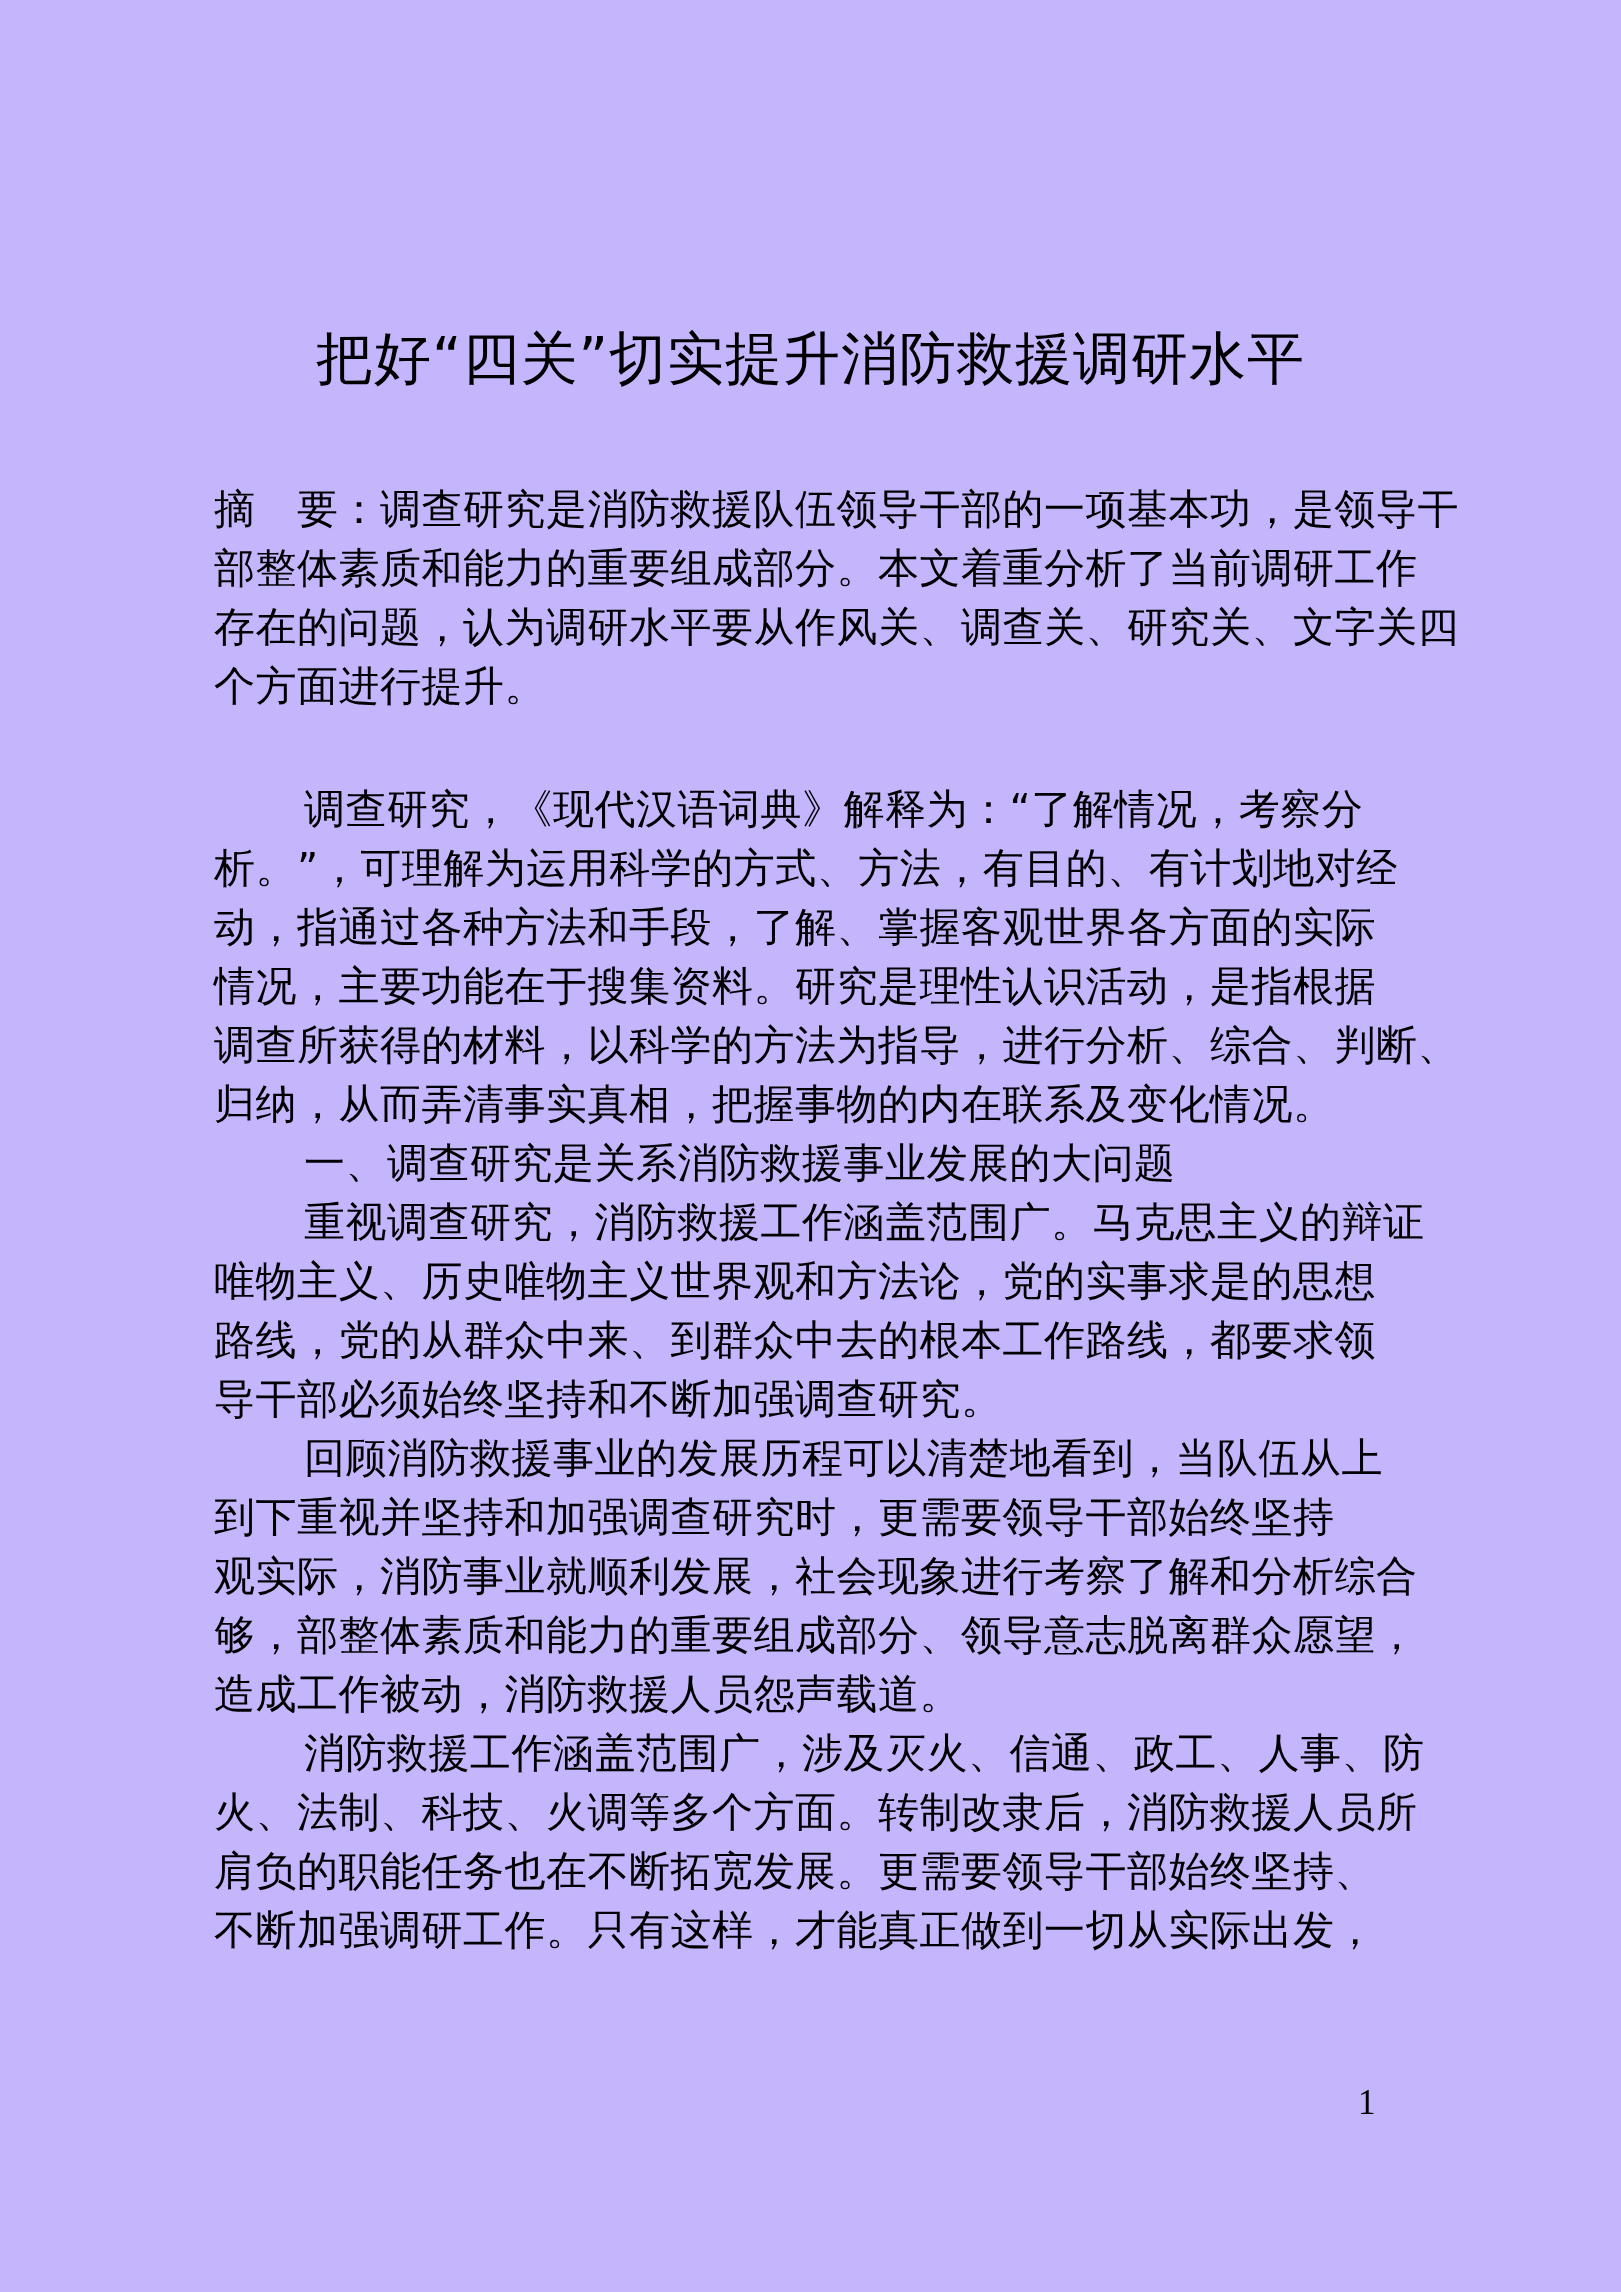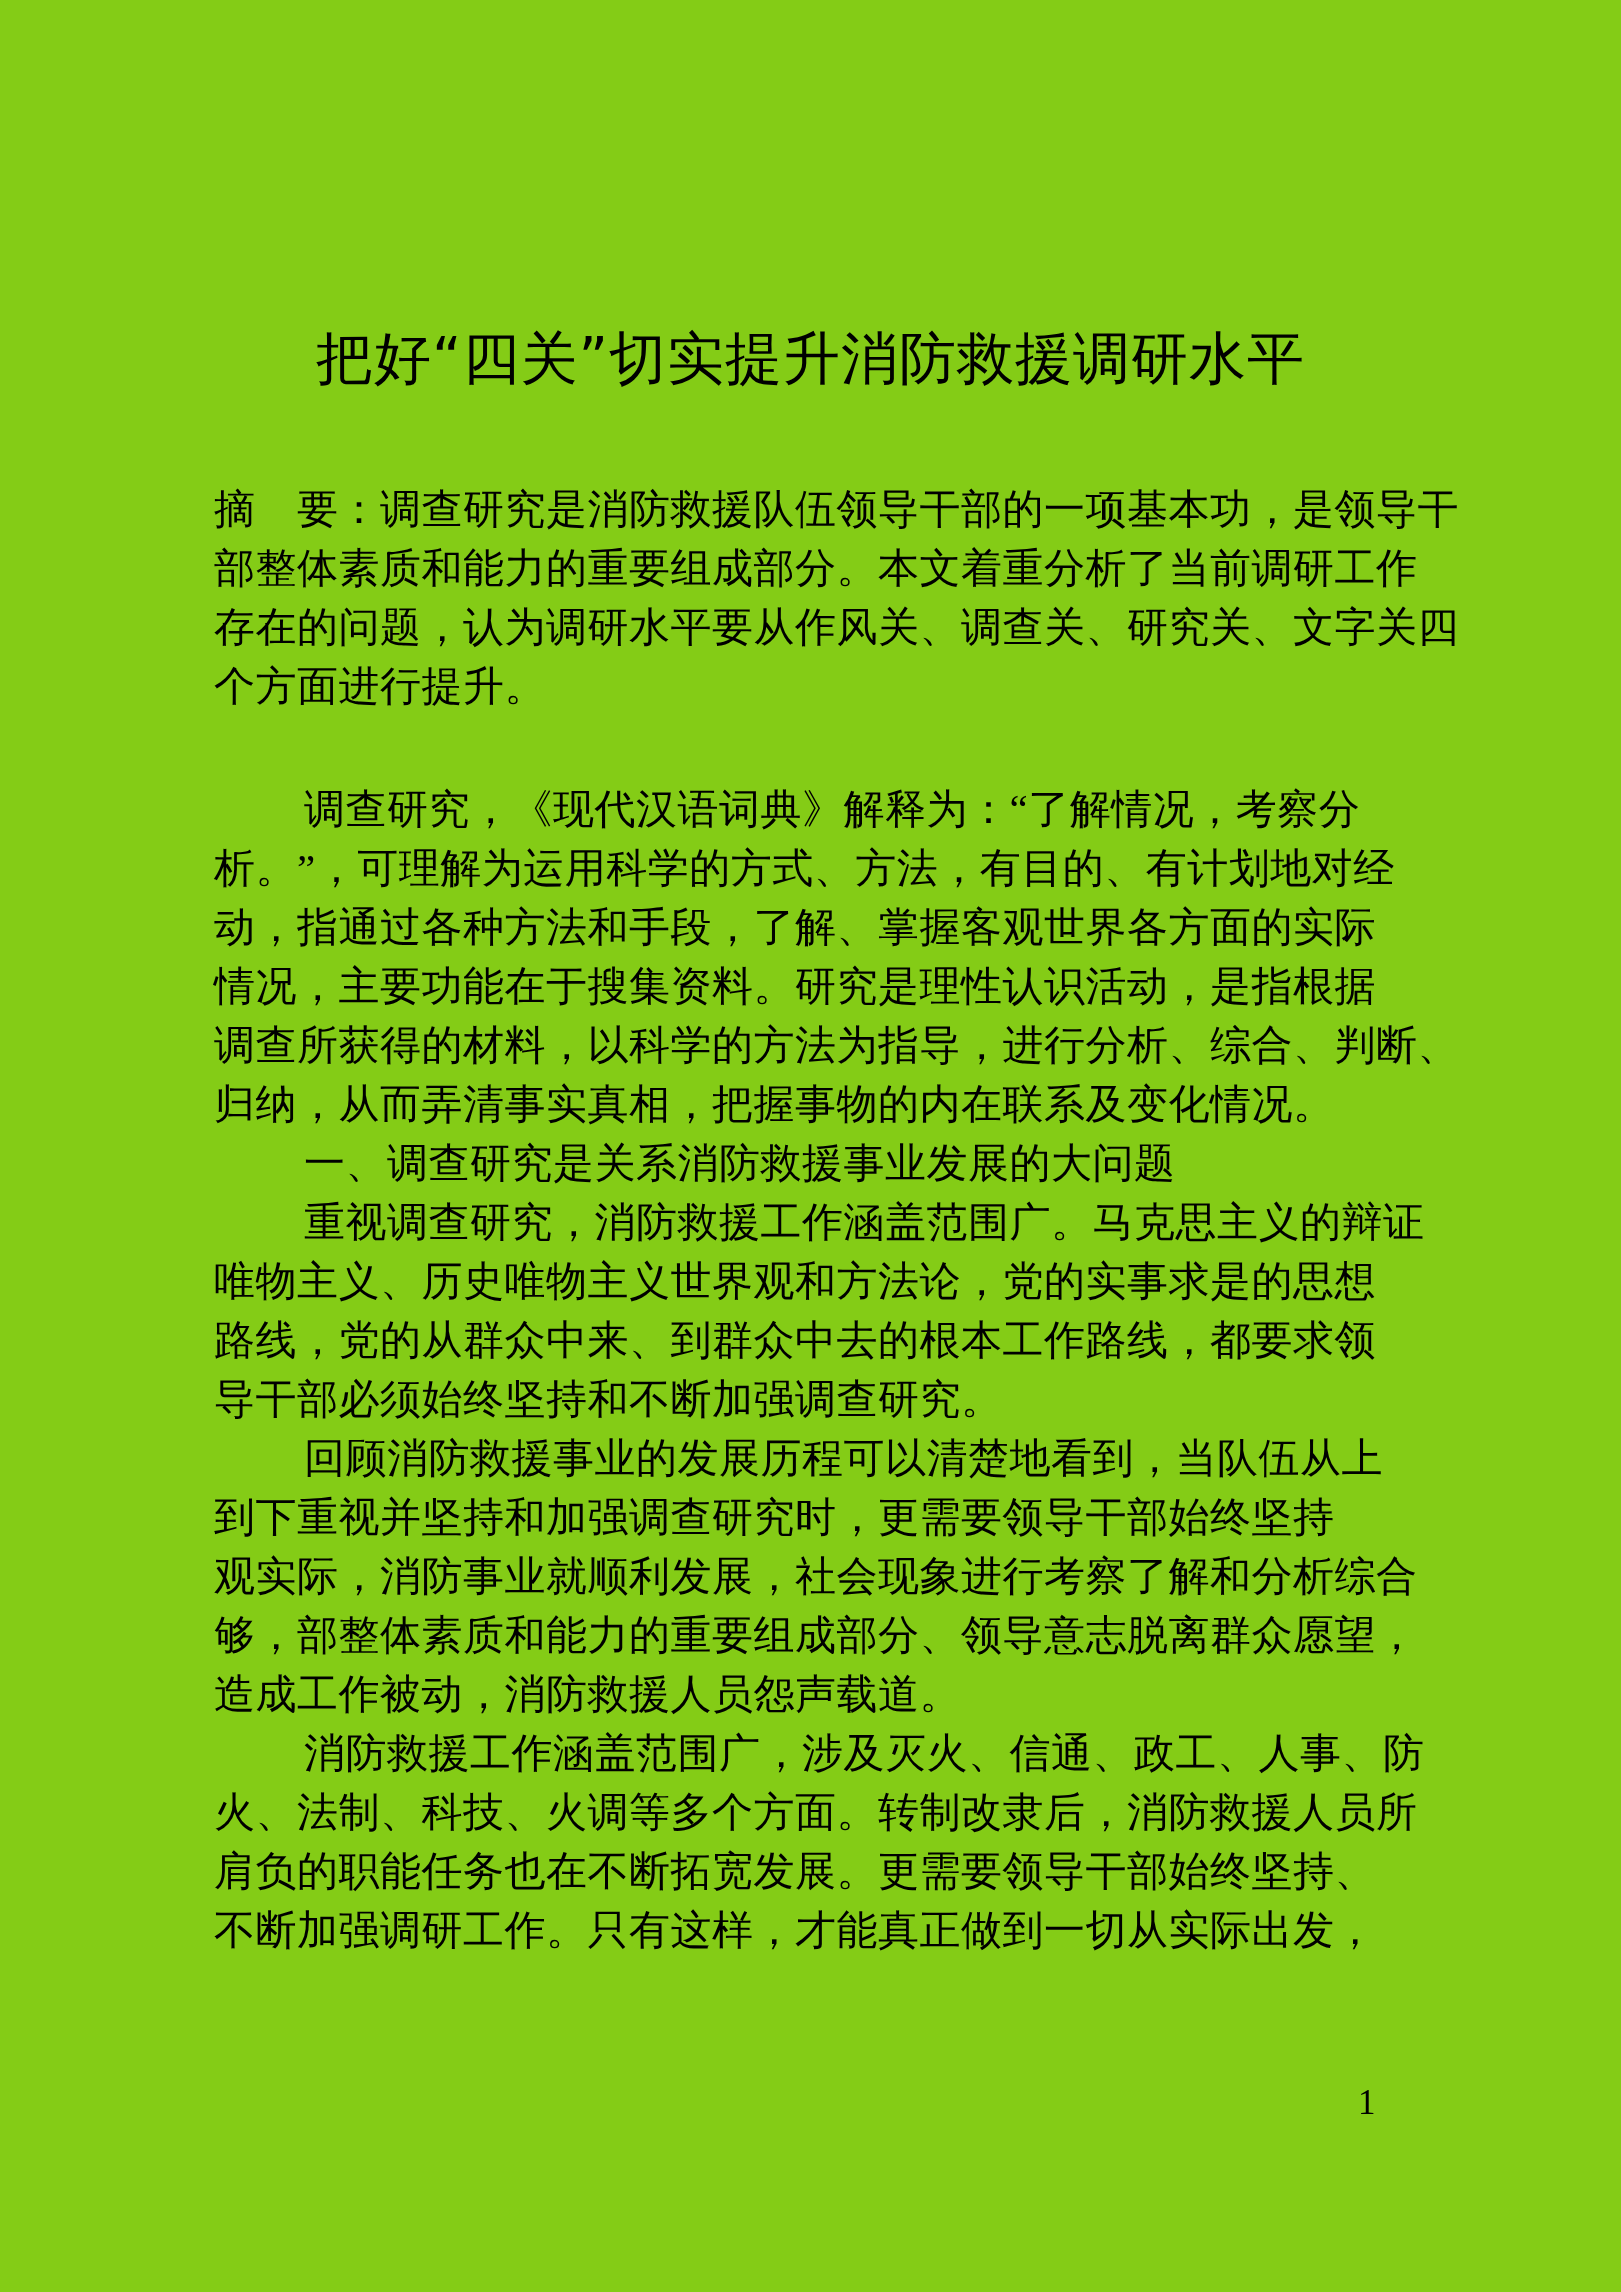"把好“四关”切实提升消防救援调研水平" .page { background: #84cc16 -> #c4b5fd }
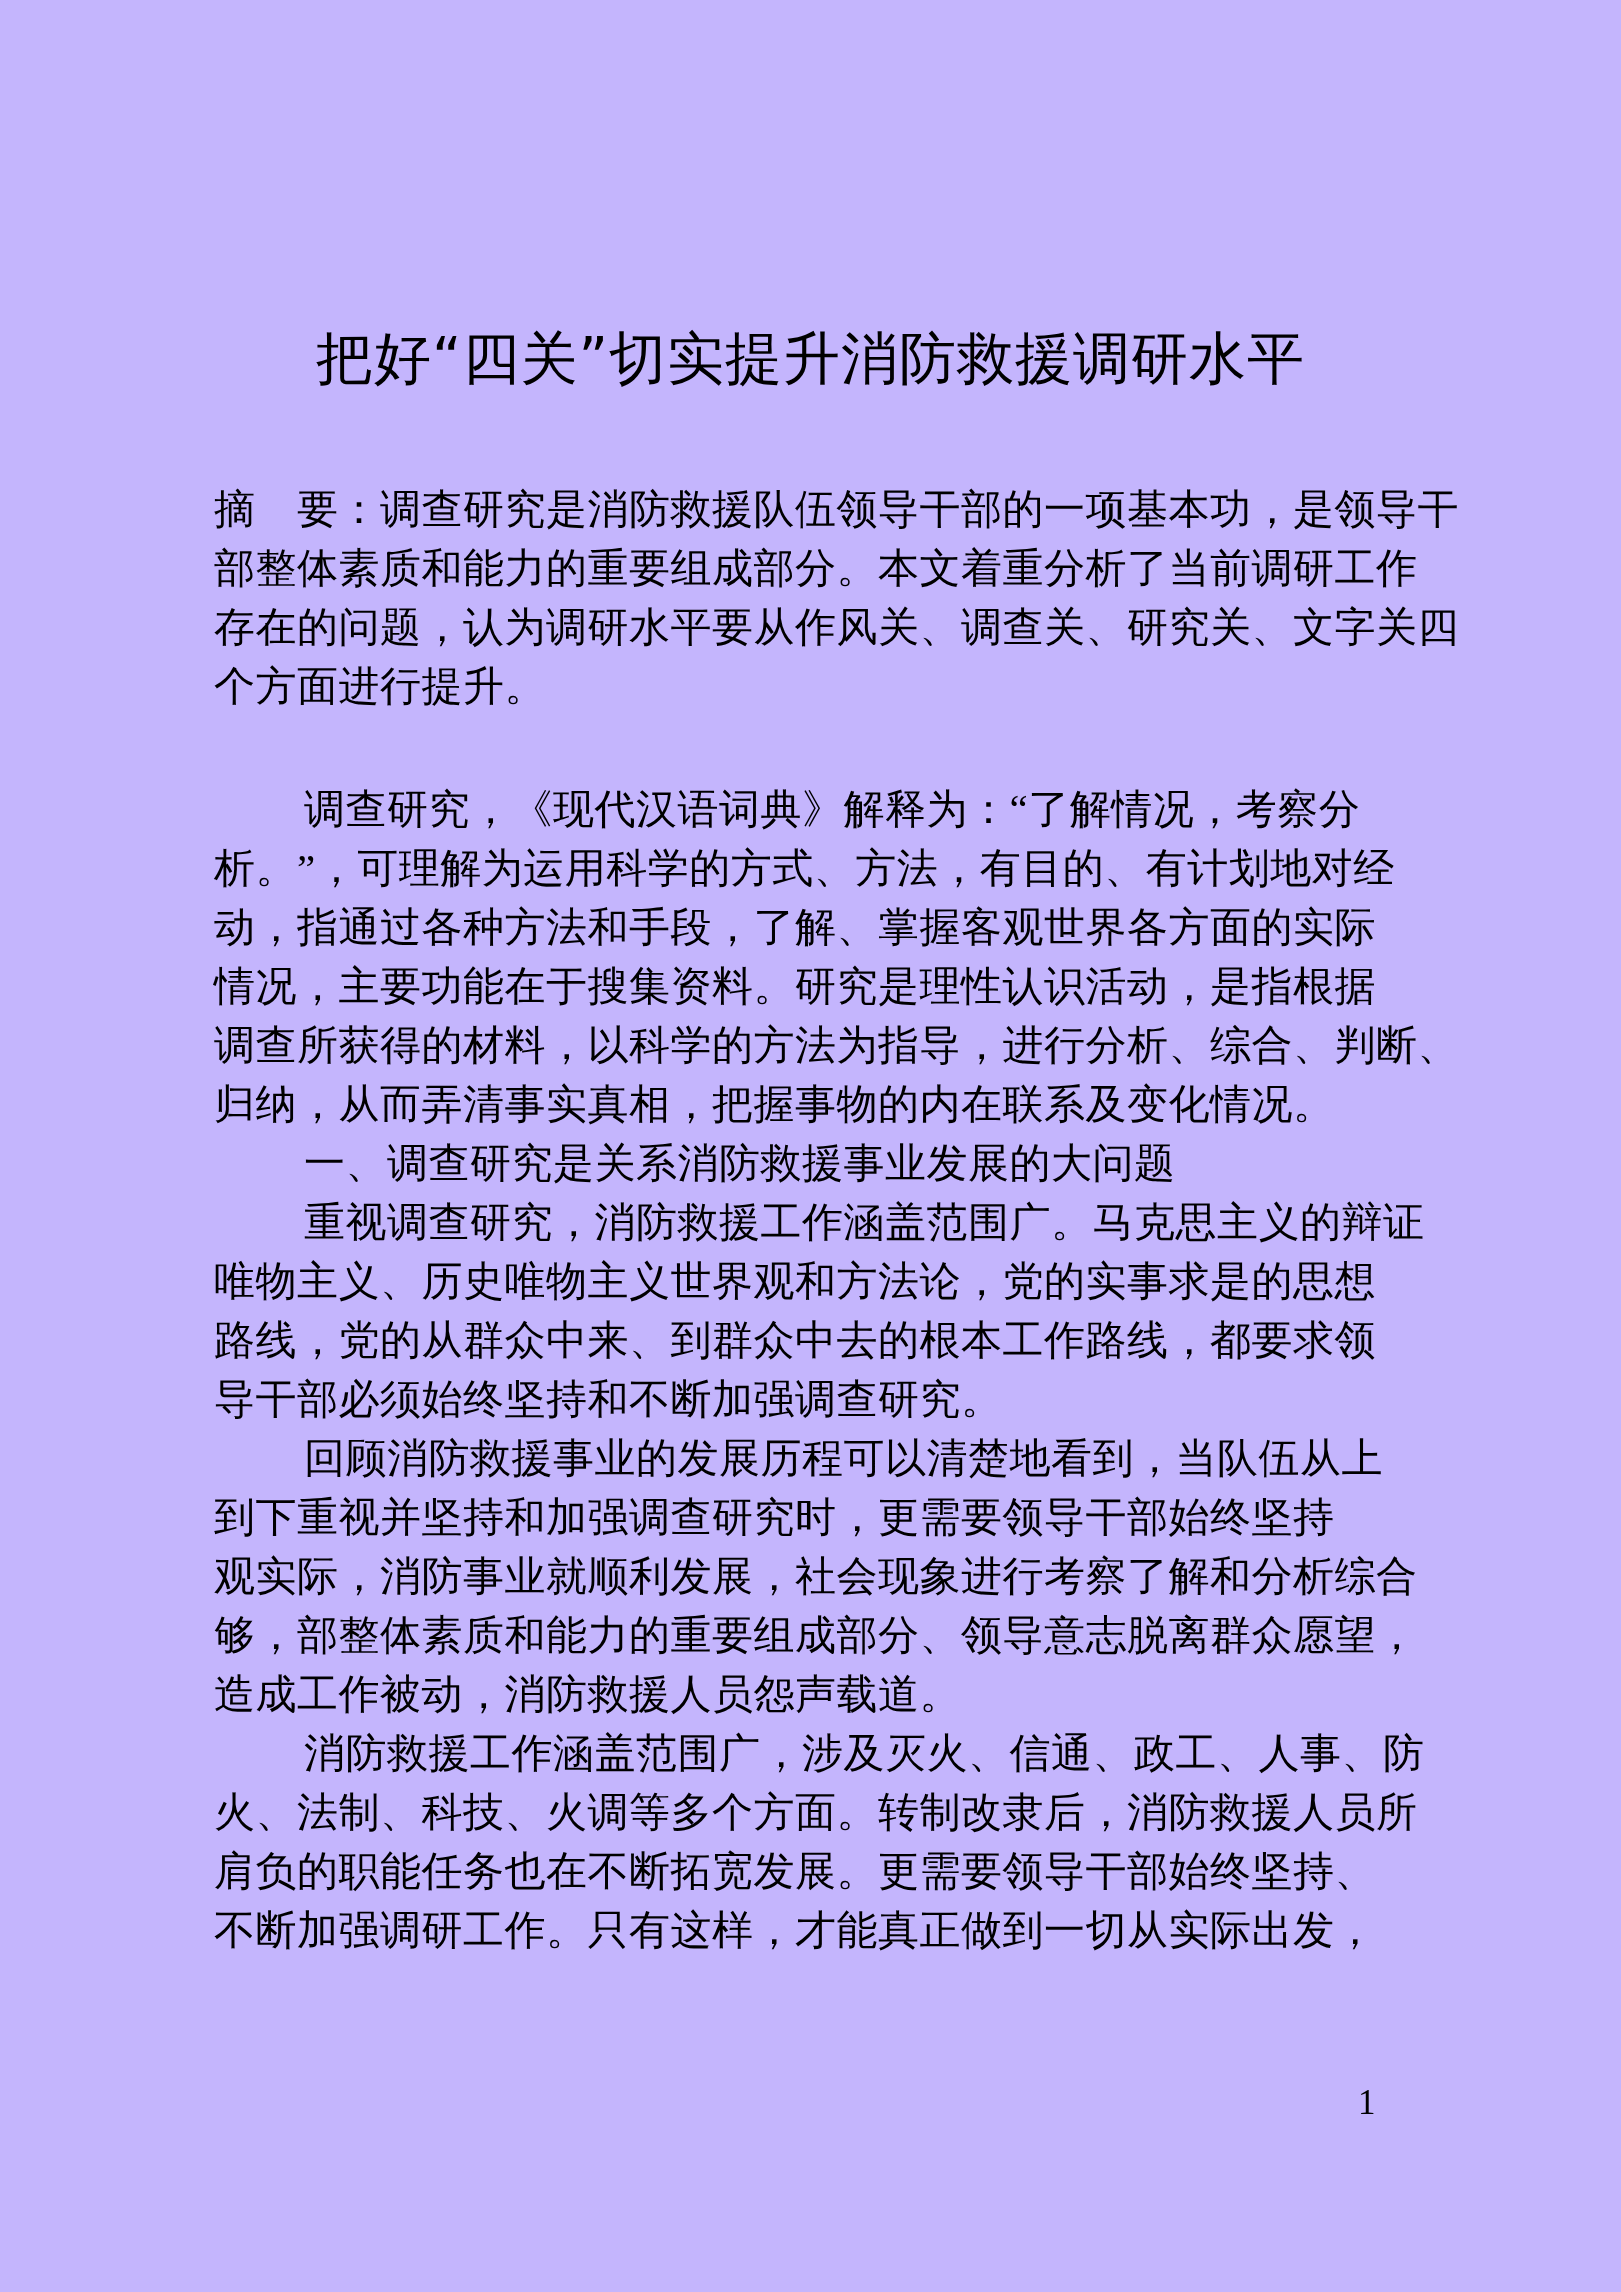"摘 要：调查研究是消防救援队伍领导干部的一项基本功，是领导干" .line { font-family: Liberation Serif, serif -> none }
